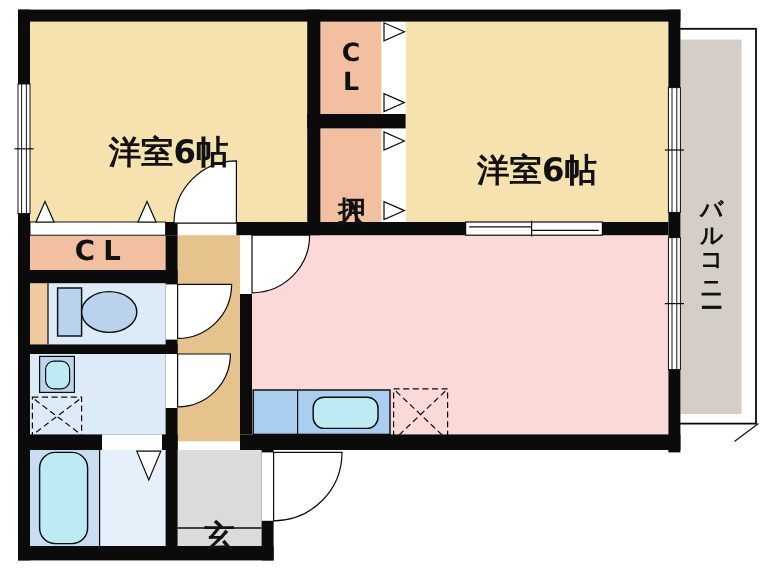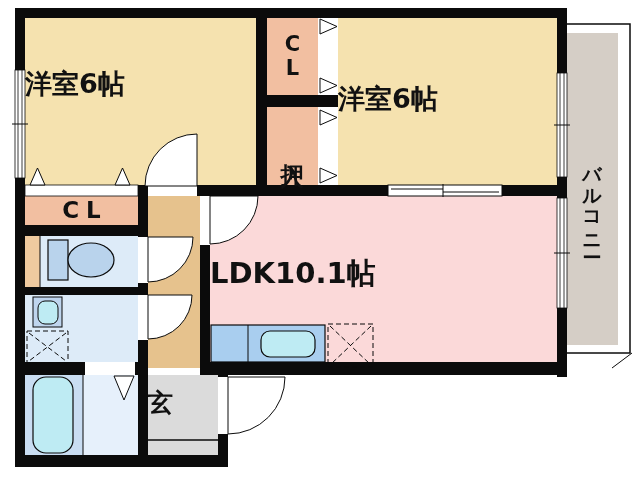"洋室6帖" .center { margin-top: none -> 44px; text-align: none -> center }
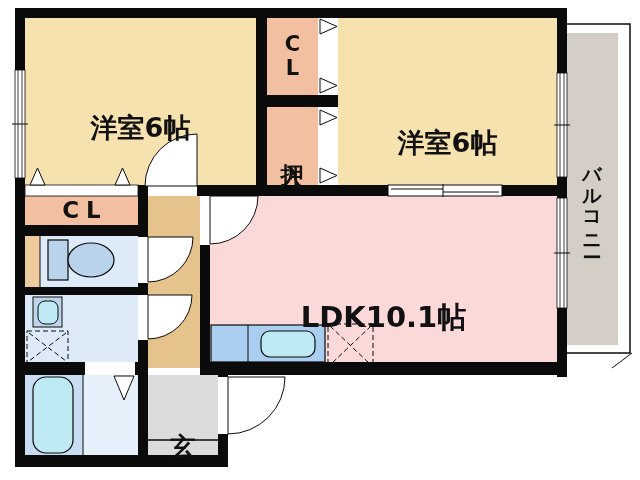"LDK10.1帖" div.lbl { html: <div>LDK10.1帖</div> -> none }
